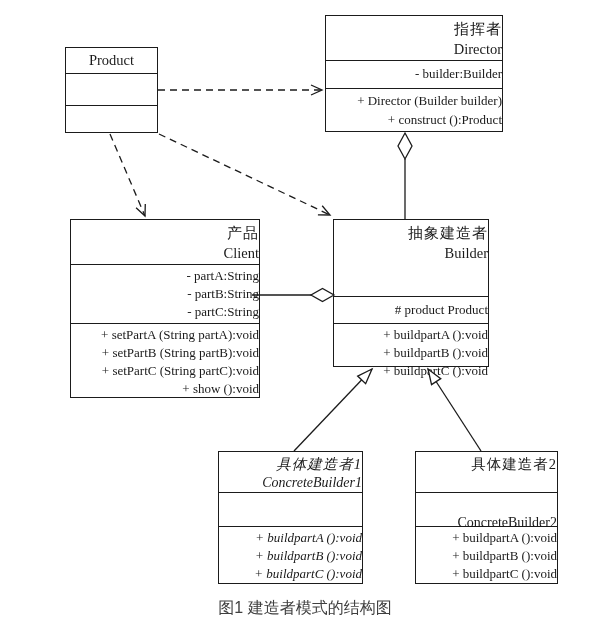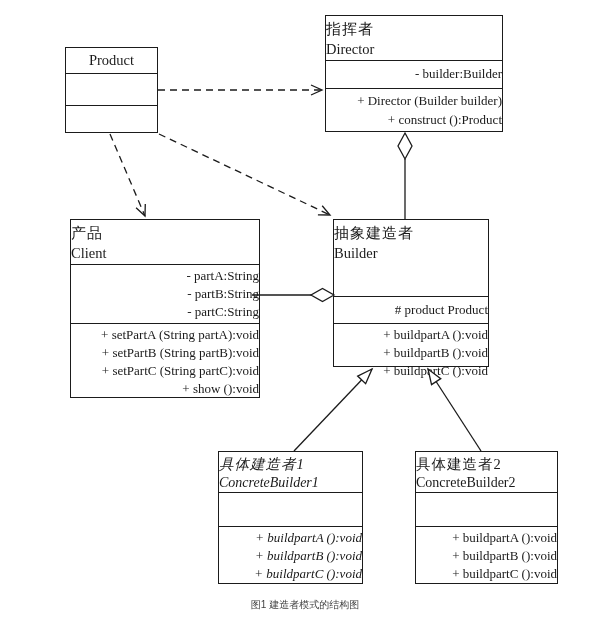"指挥者" .c-title { text-align: left -> right }
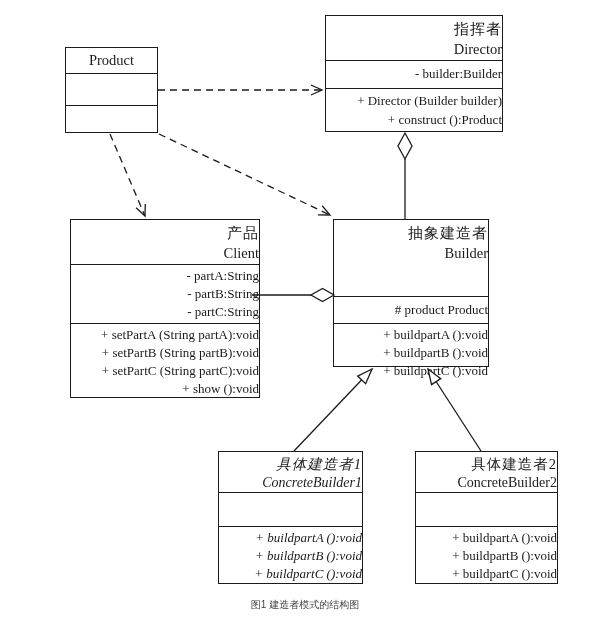"ConcreteBuilder2" div.c-en { margin-top: none -> 40px }
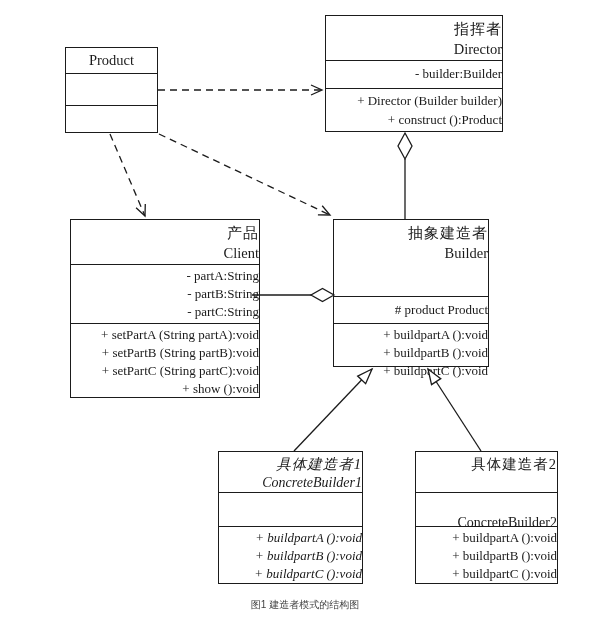"图1 建造者模式的结构图" #caption { font-size: 10px -> 16px }
